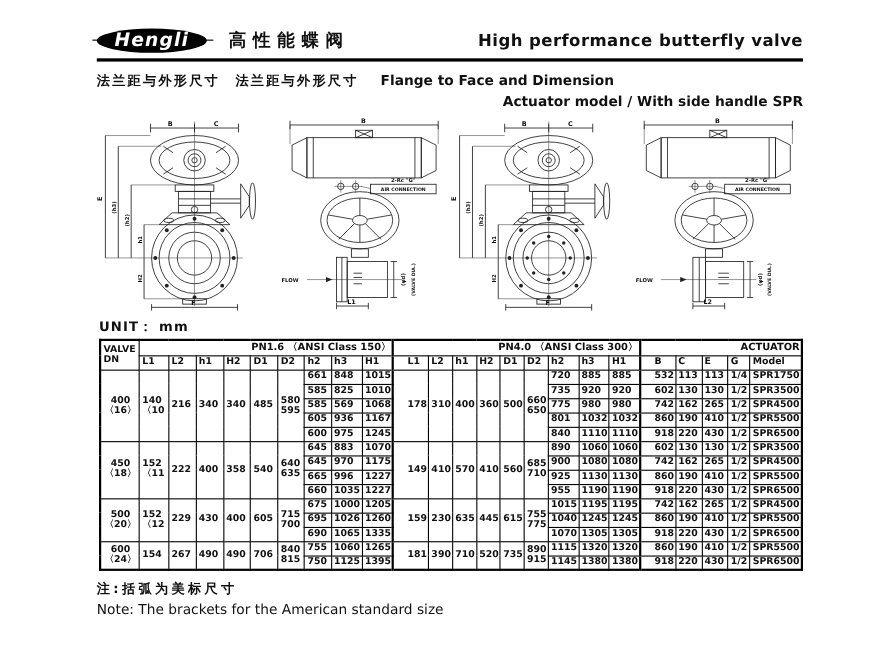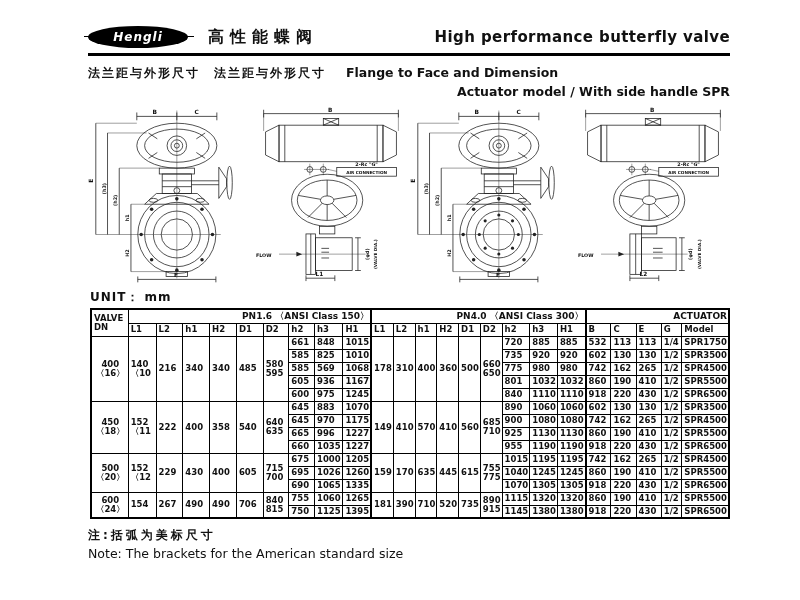"Hengli" .logo { font-size: 12px -> 17px }
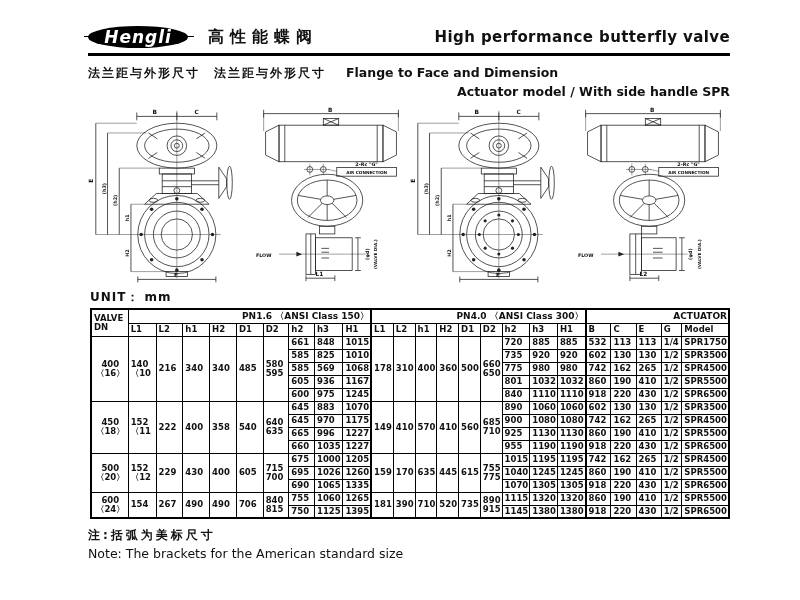"PN4.0 〈ANSI Class 300〉" table.spec .grp-start { padding-left: none -> 12px }
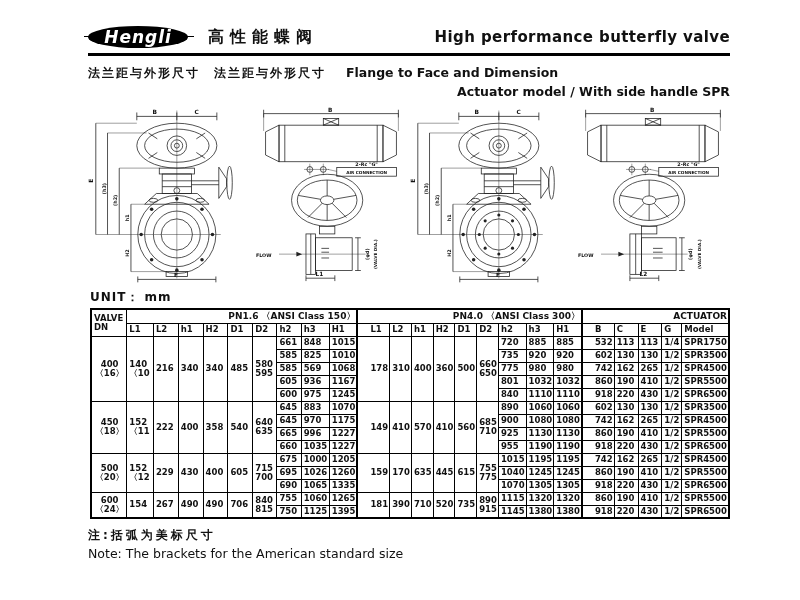"170" td { text: 170 -> 230 }
